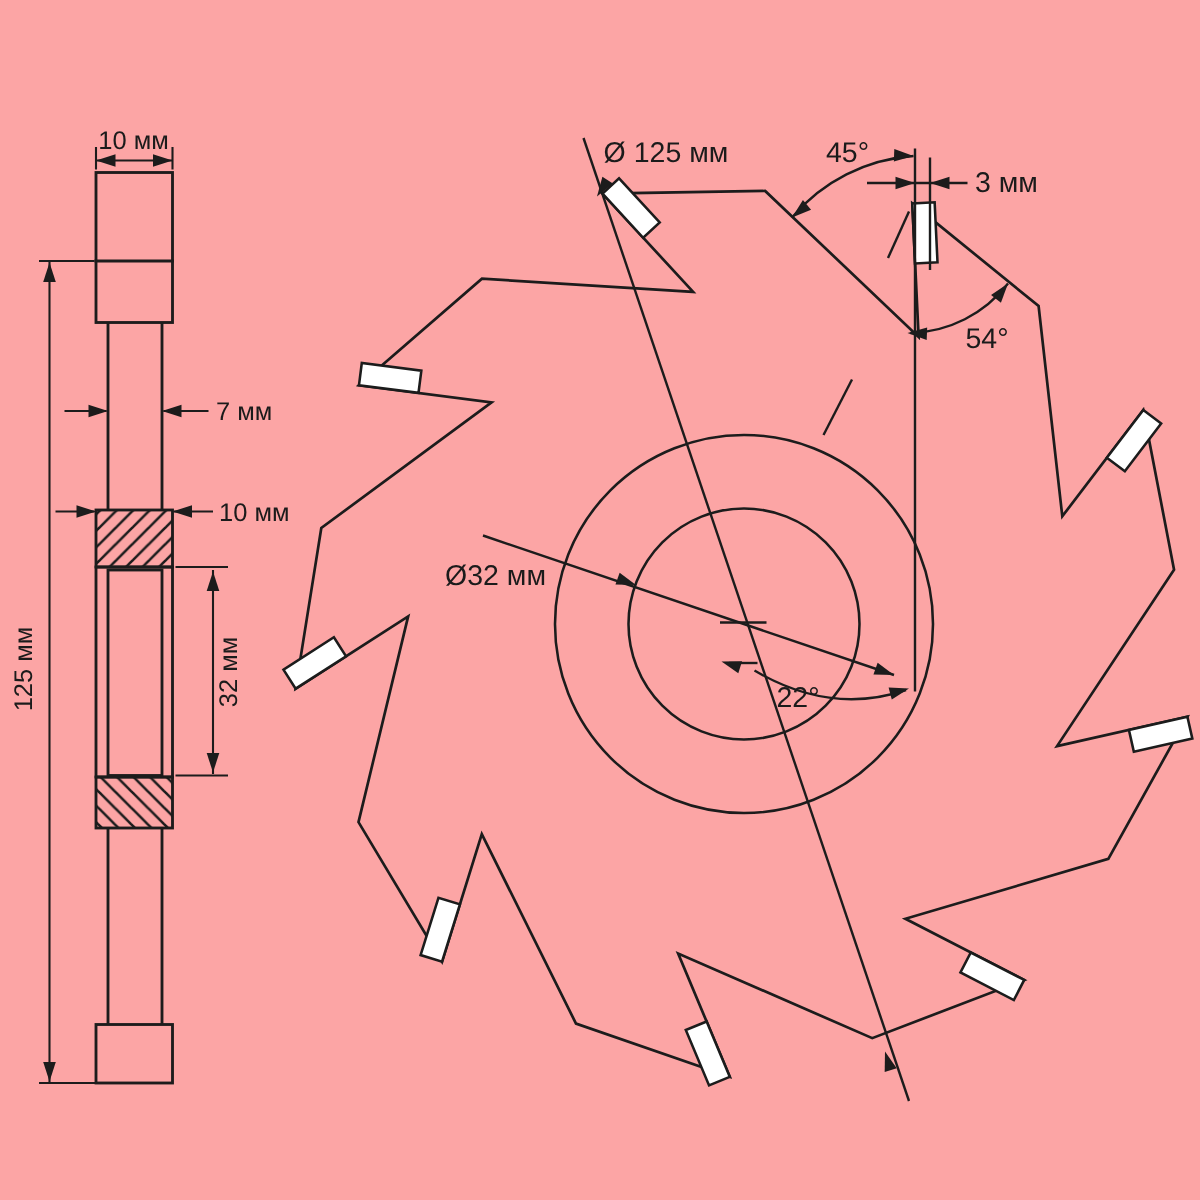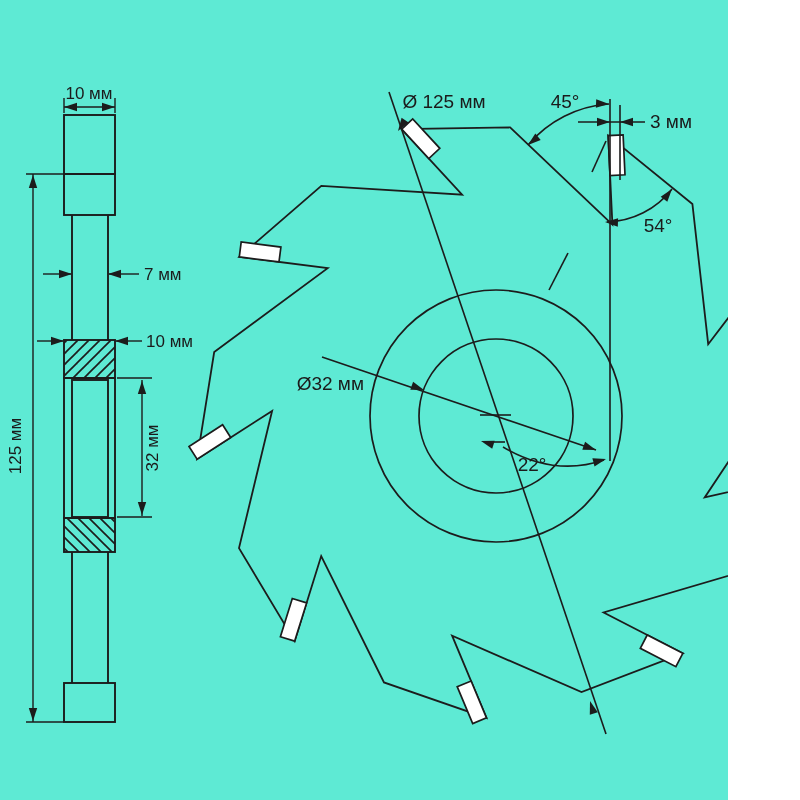"10 мм" .stage { background: #5eead4 -> #fca5a5; width: 728px -> 800px }
